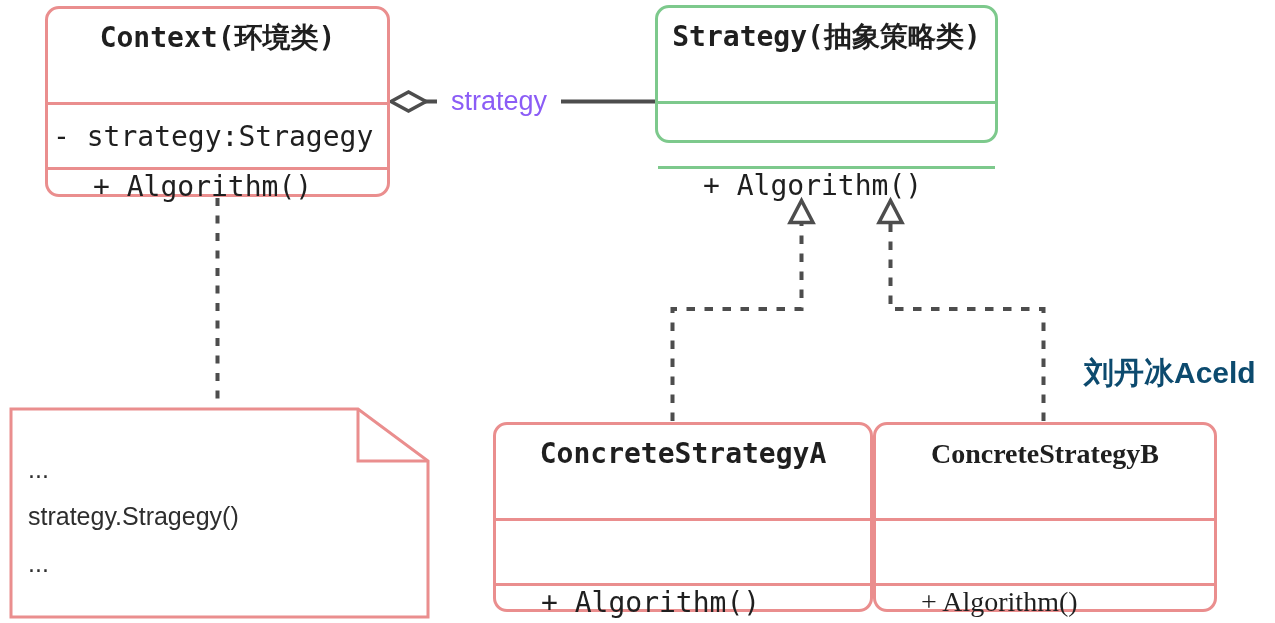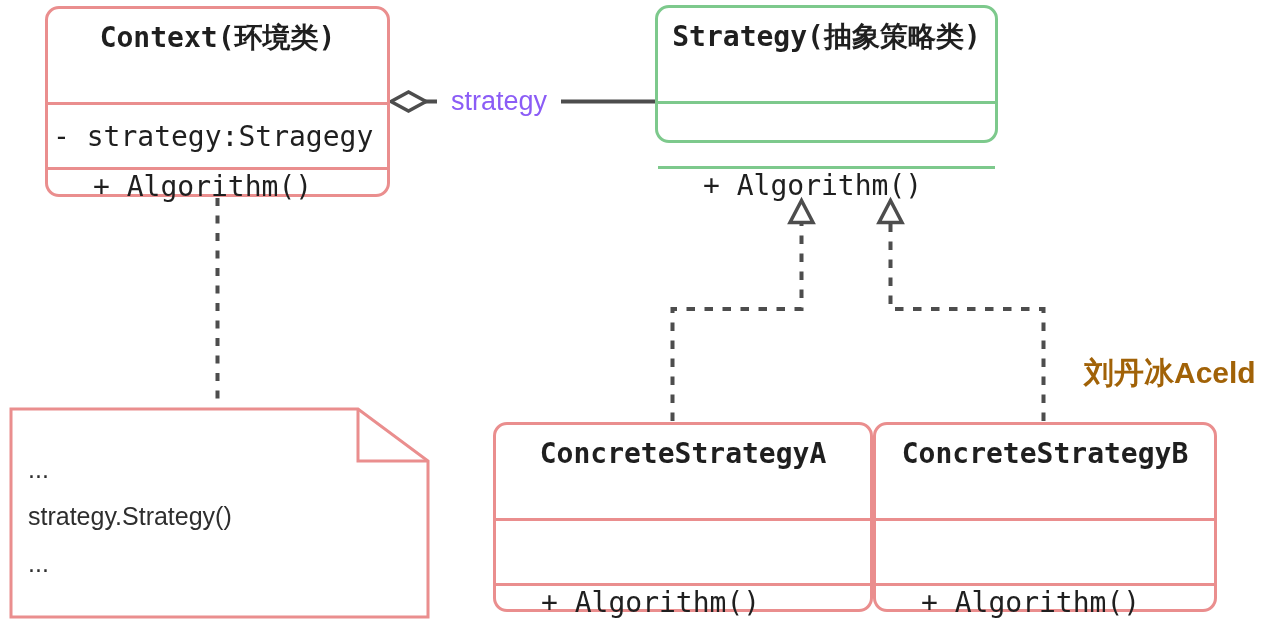"刘丹冰Aceld" .watermark { color: #a16207 -> #0c4a6e }
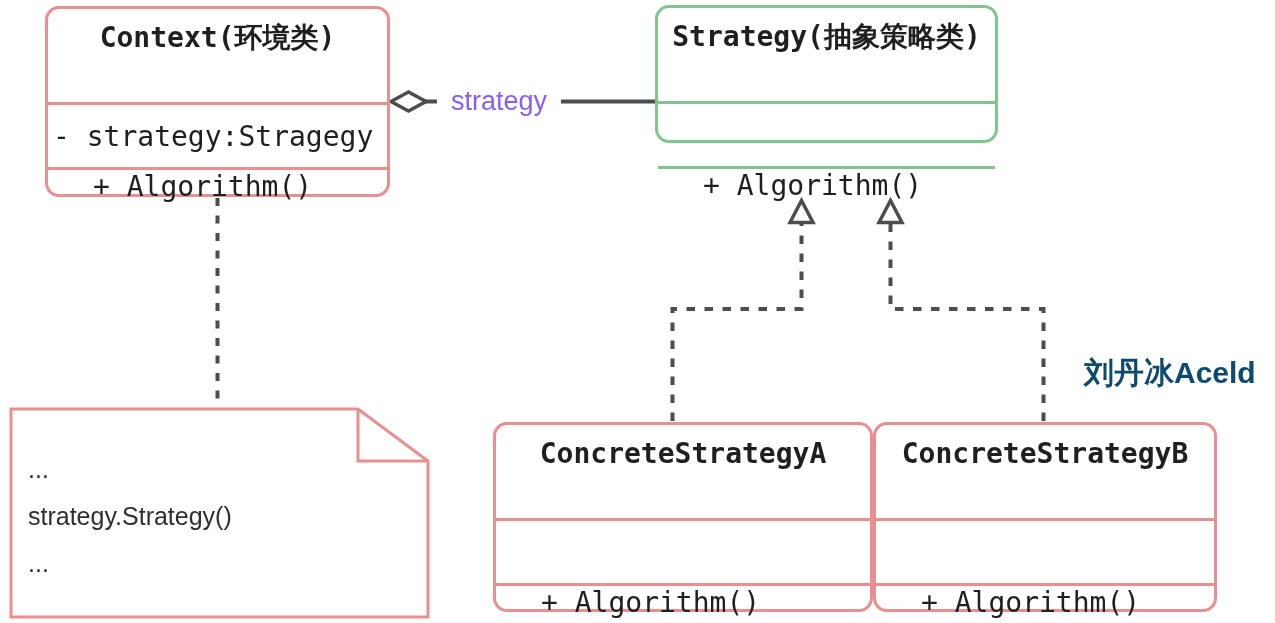"ConcreteStrategyB" .cb { font-family: none -> Liberation Serif, serif }
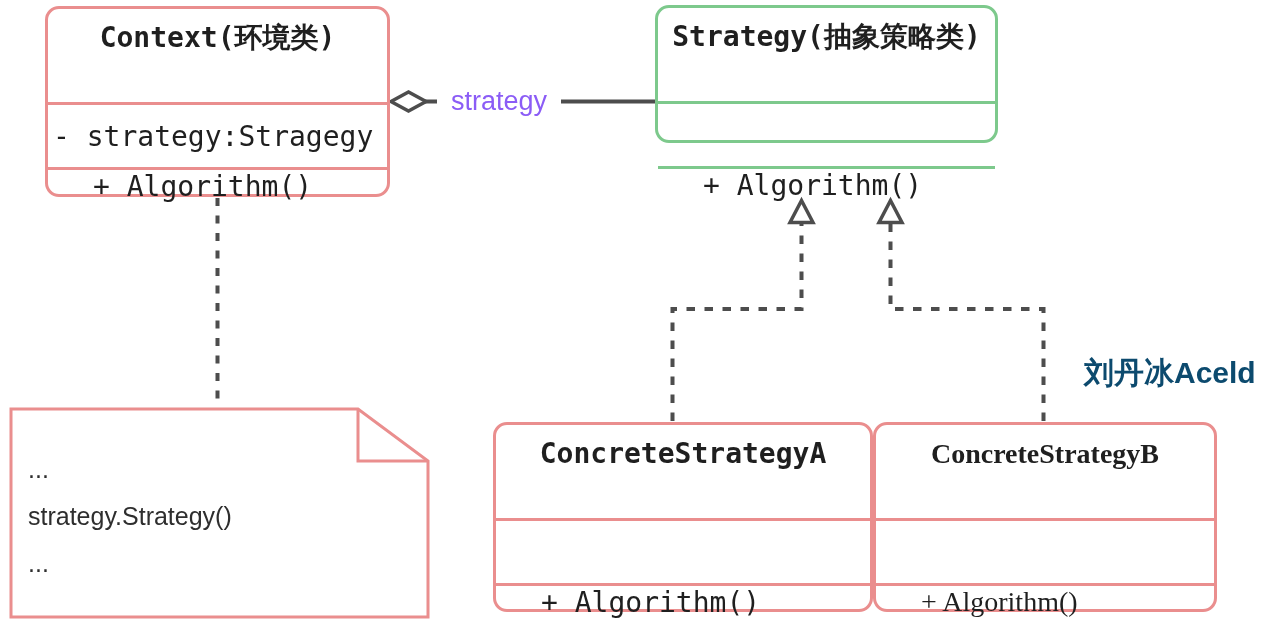"strategy.Strategy()" div { text: strategy.Strategy -> strategy.Stragegy }
